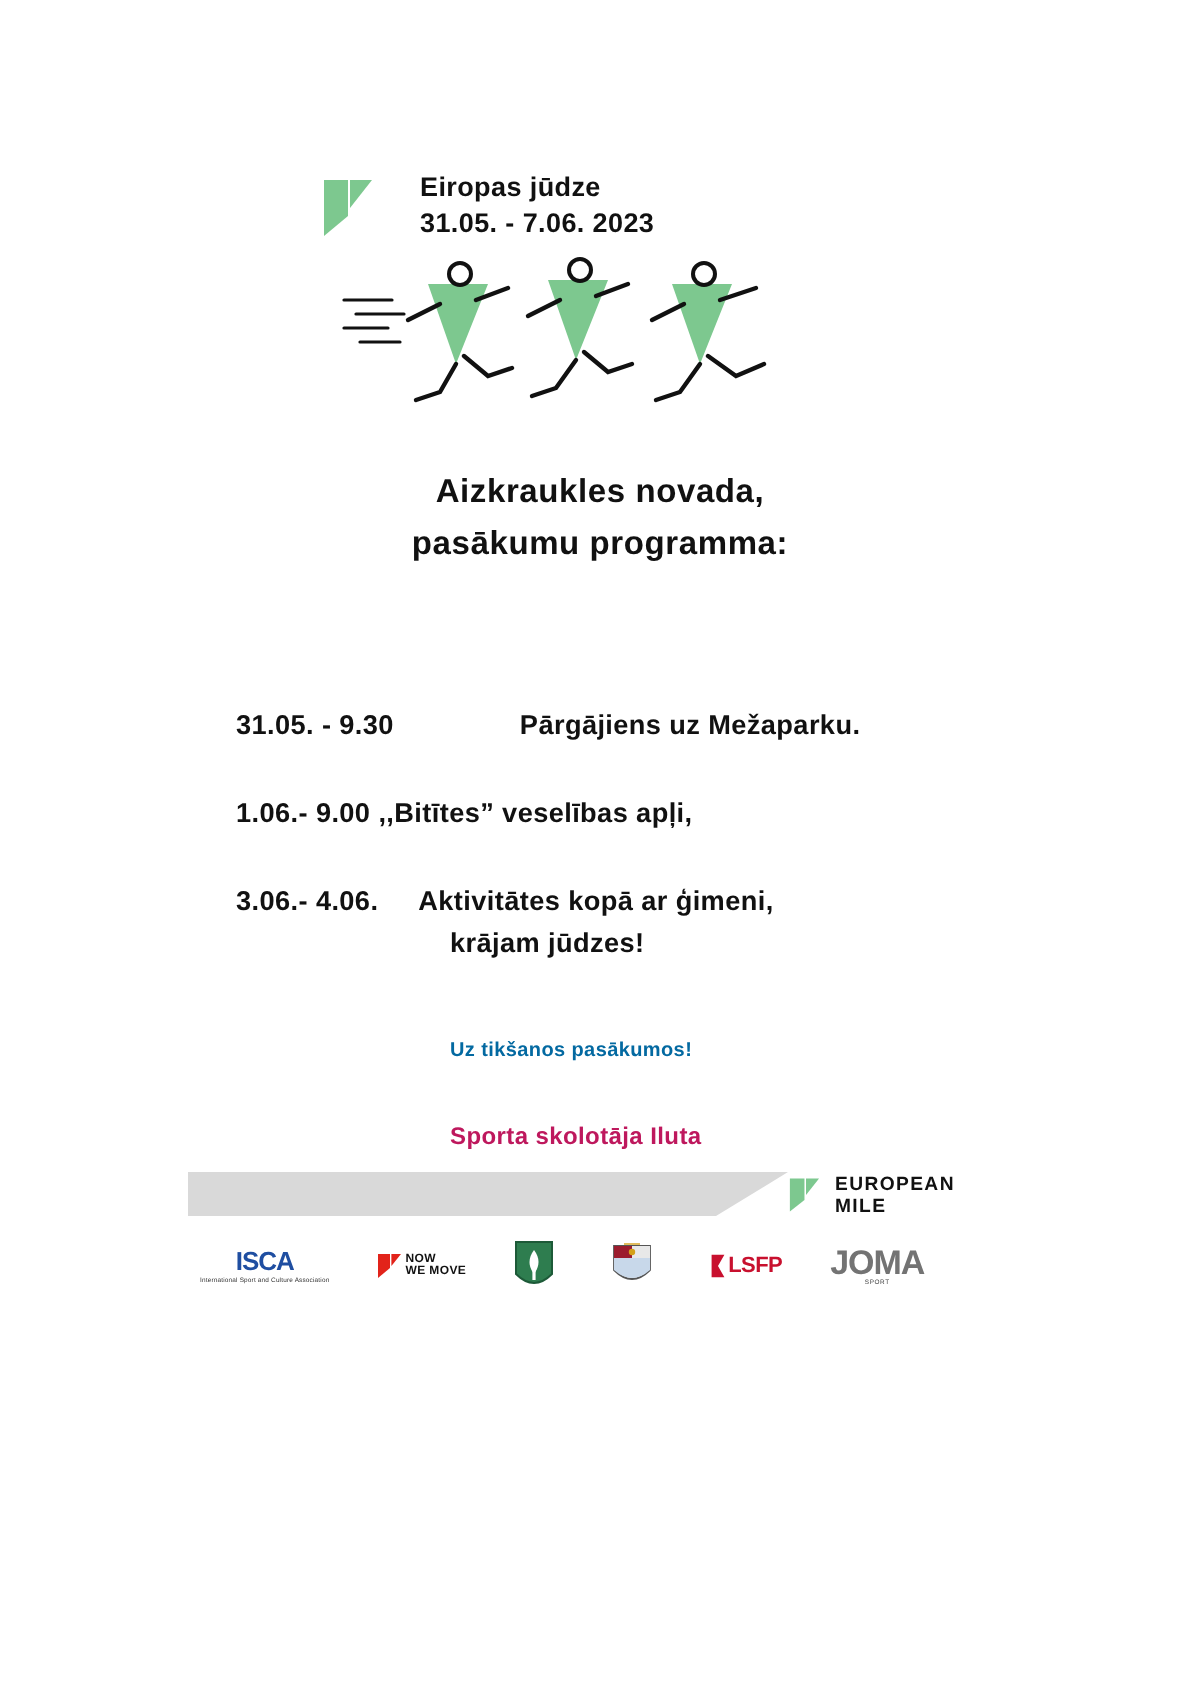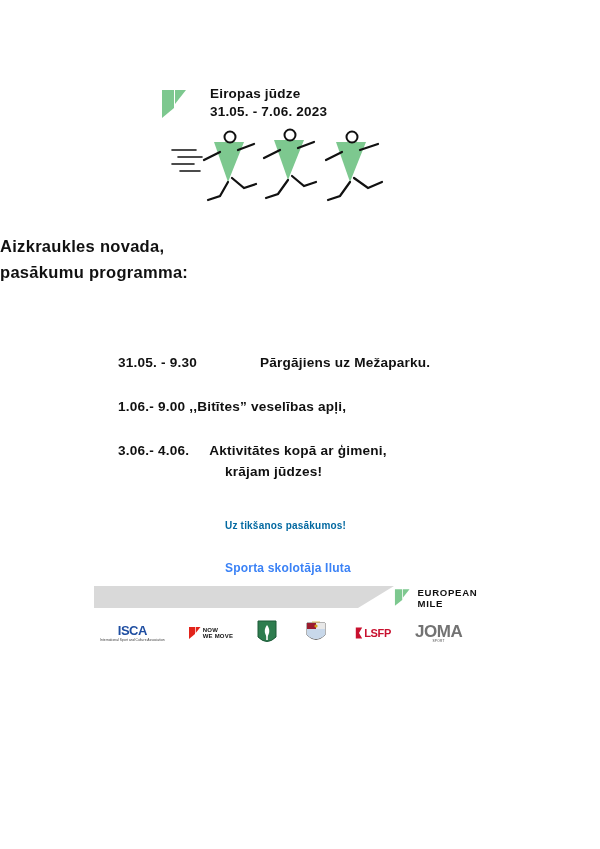"Aizkraukles novada," .titles { text-align: none -> center }
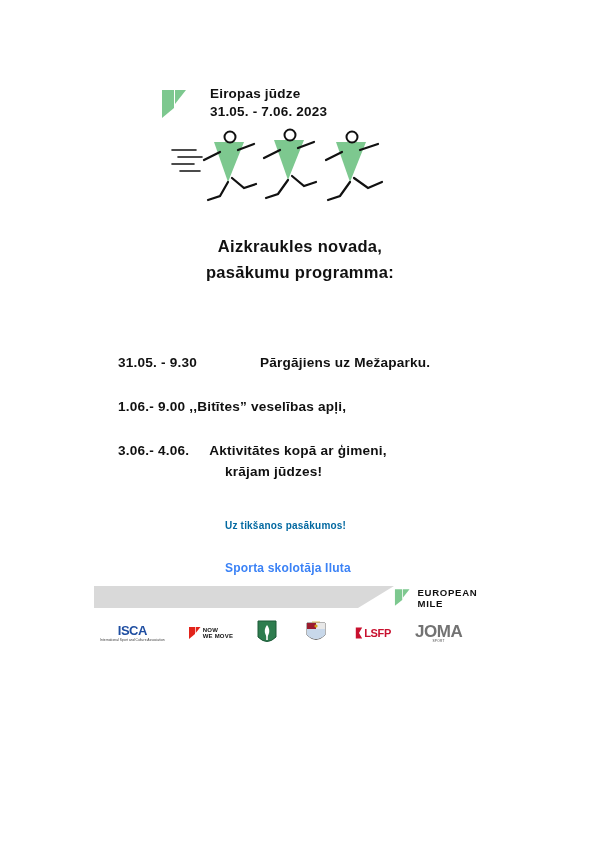"Sporta skolotāja Iluta" .signature { color: #3b82f6 -> #be185d }
